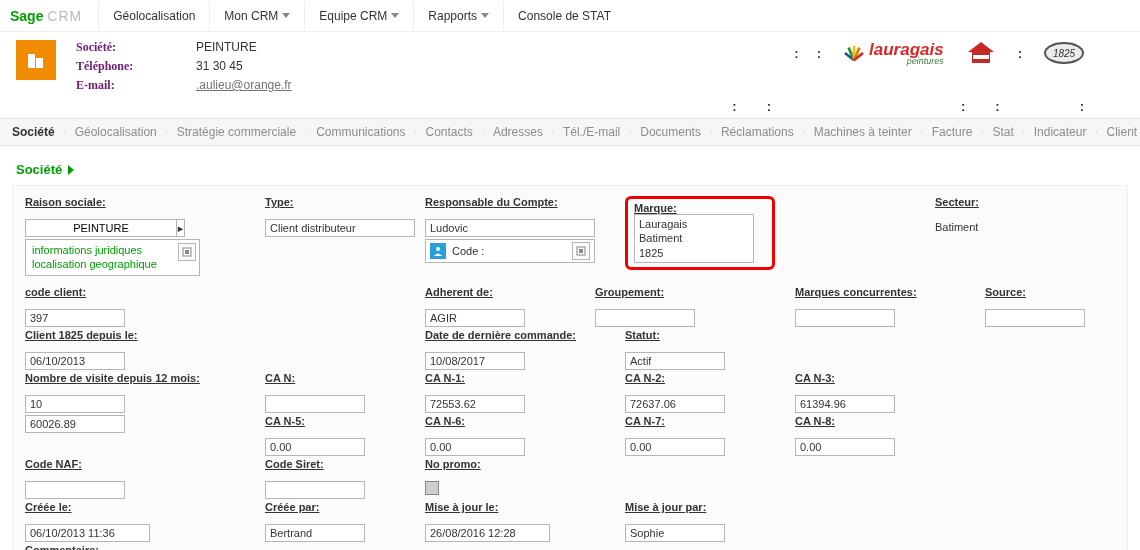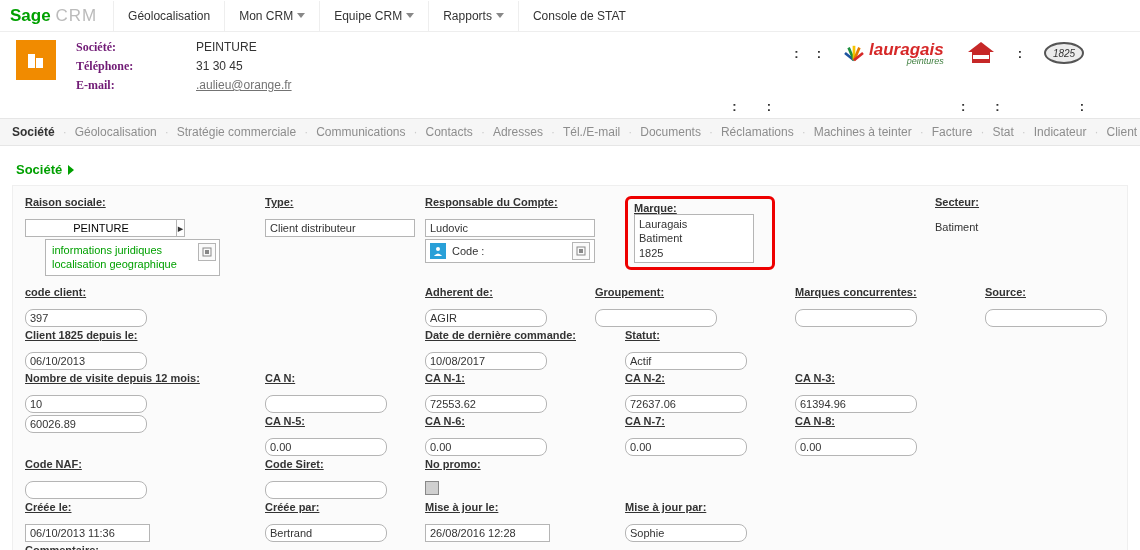"Sage CRM" .brand { font-size: 17px -> 14px }
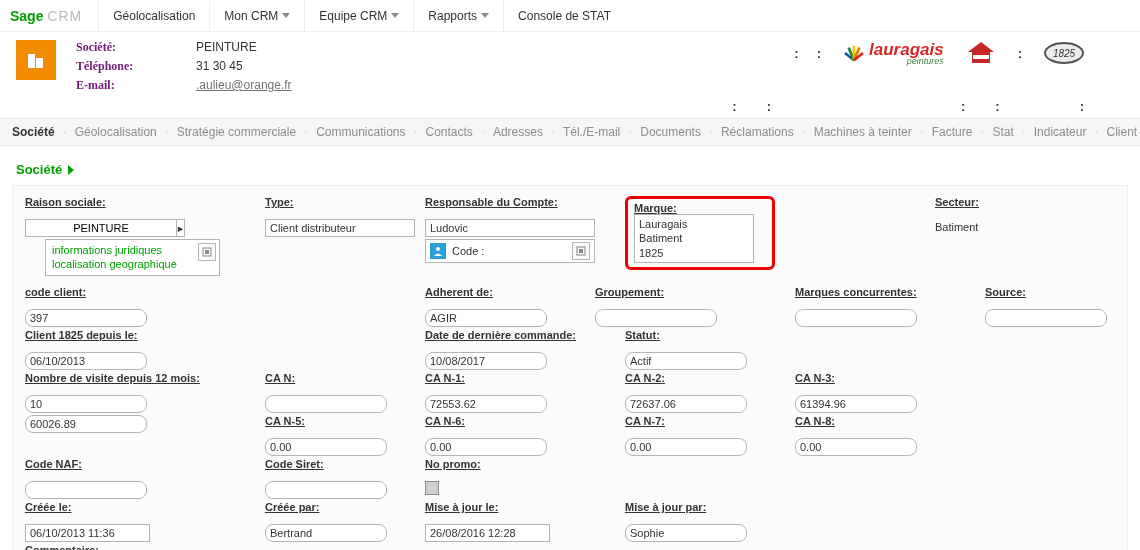"informations juridiques" .greenbox { margin-left: 20px -> none }
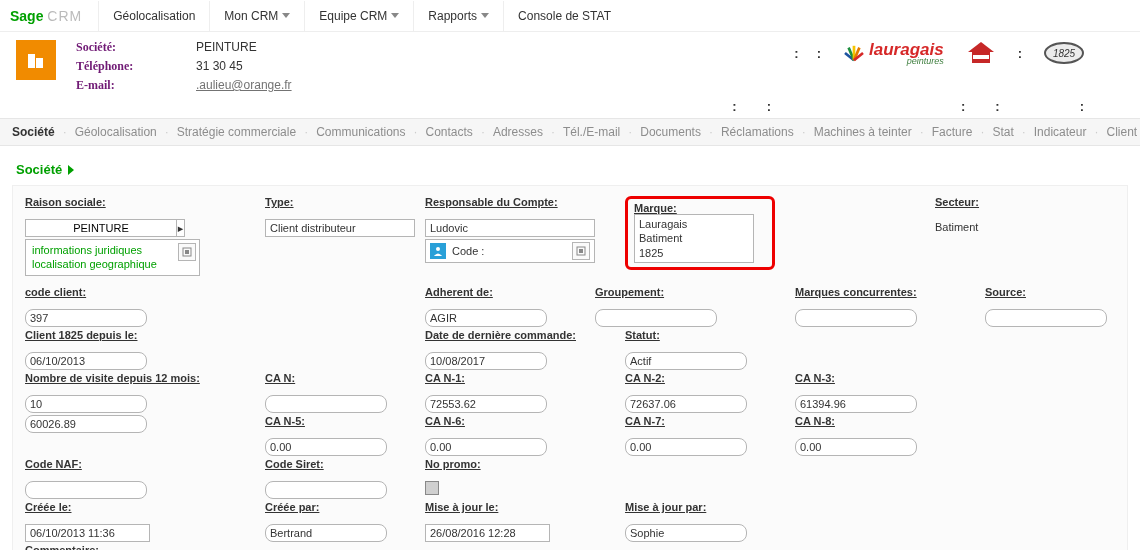"397" .inp.short { border-radius: 8px -> none; width: 122px -> 100px }
